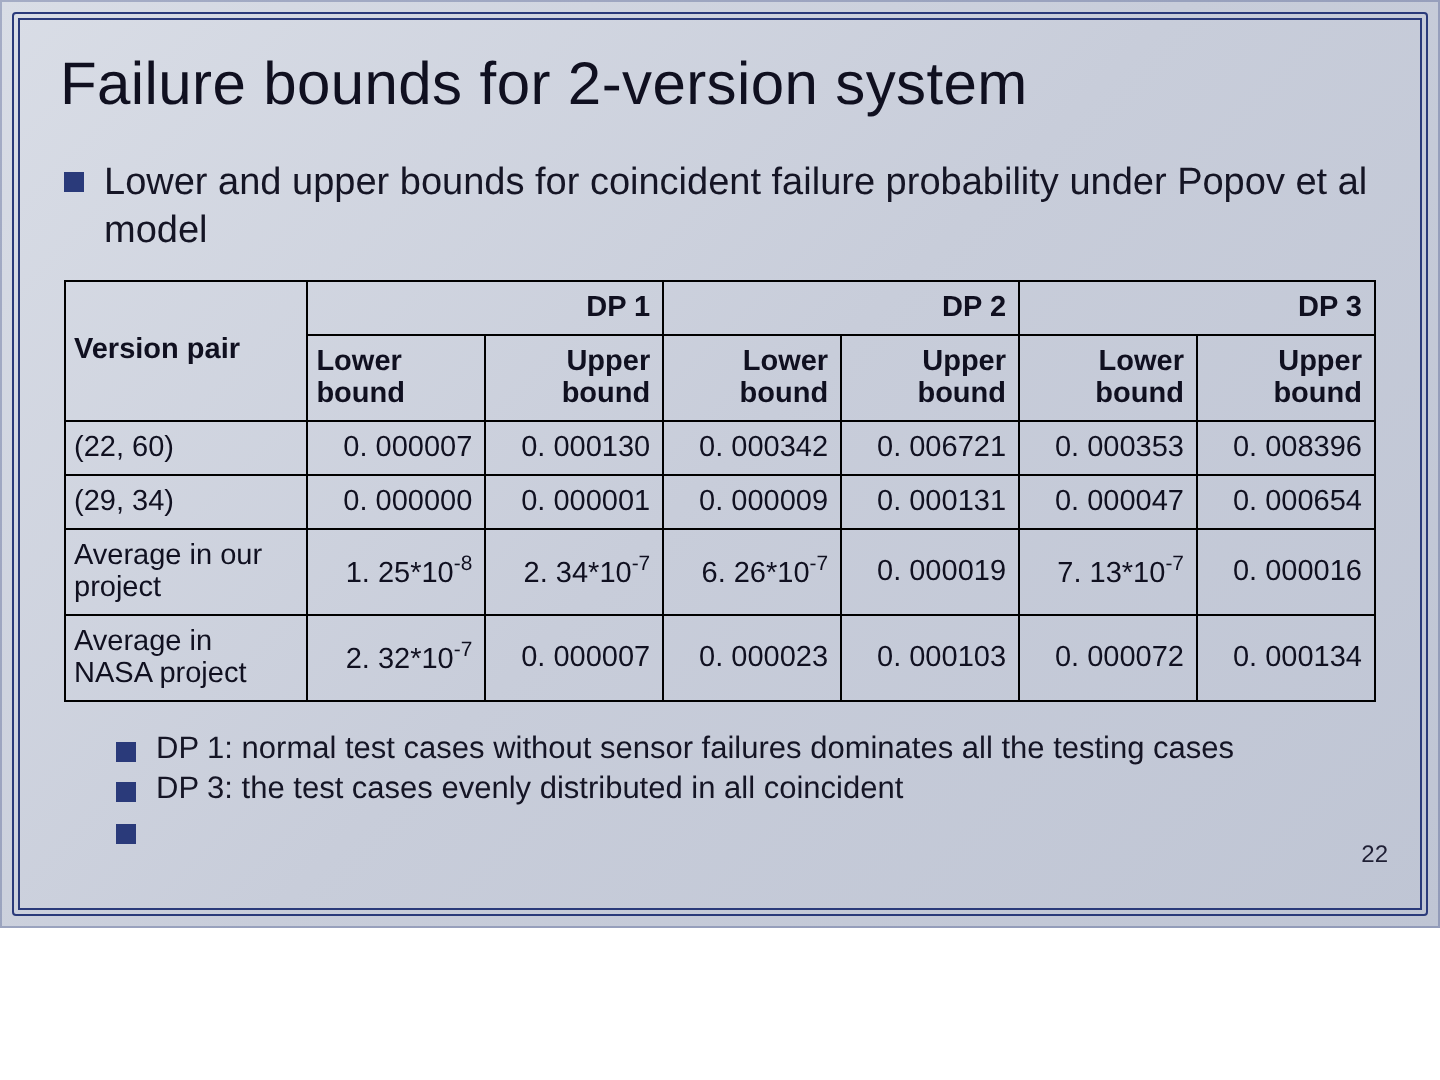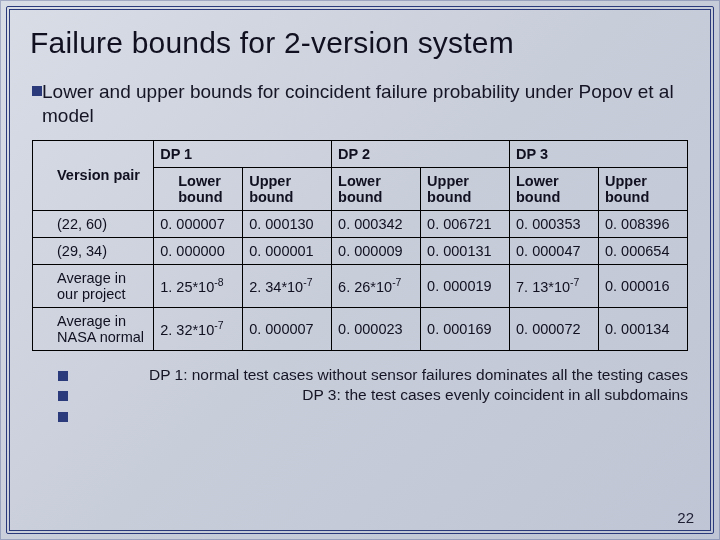"Failure bounds for 2-version system" .slide { height: 540px -> 464px }
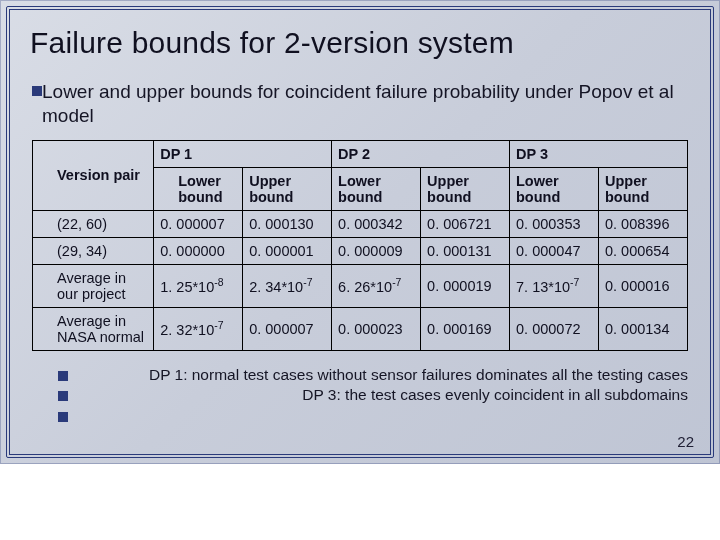"Lower and upper bounds for" .lead { gap: 0 -> 10px }
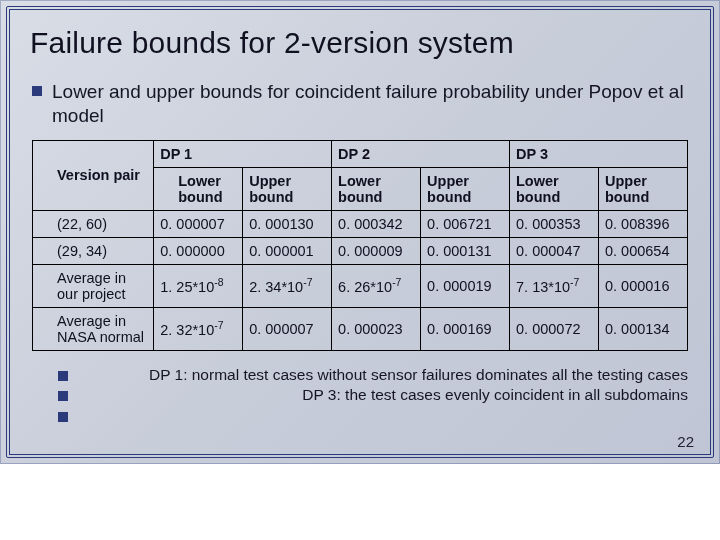"DP 1" th, td { text-align: left -> right }
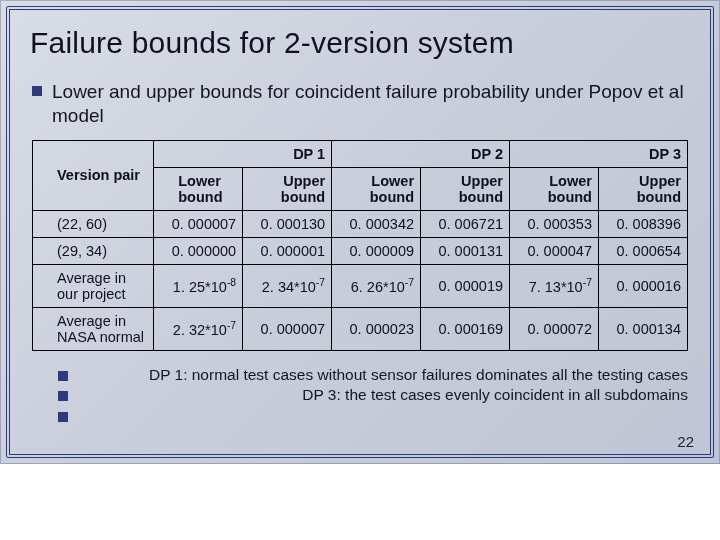"Version pair" td:first-child, th:first-child { padding-left: 24px -> 4px }
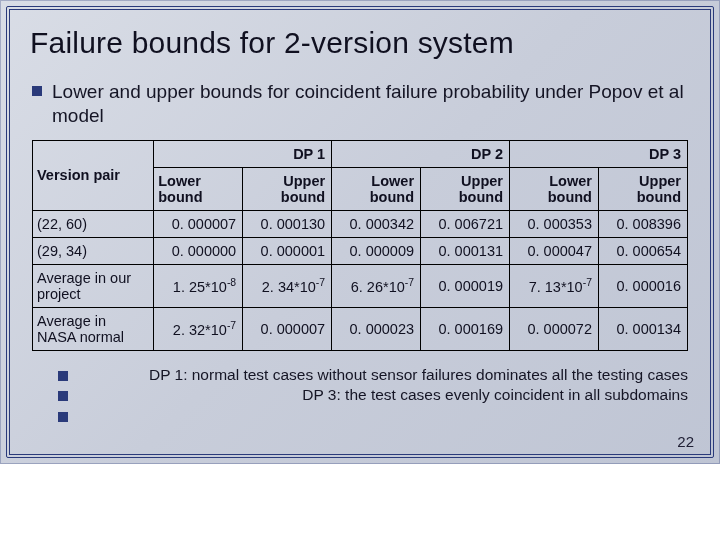"Average in NASA normal" td { text: normal -> project }
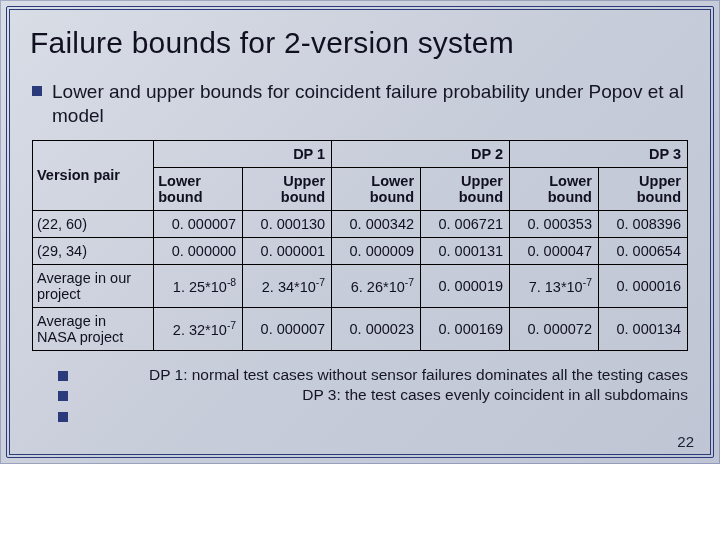"0. 000169" td { text: 000169 -> 000103 }
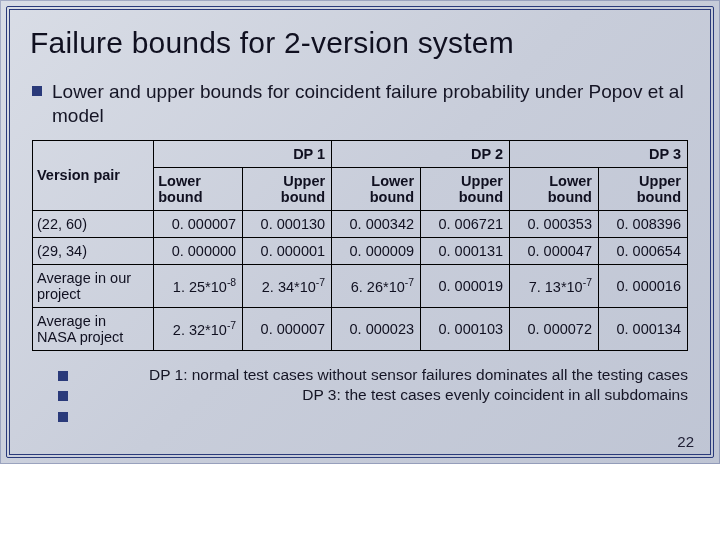"DP 1: normal test cases" .note-row { justify-content: space-between -> none }
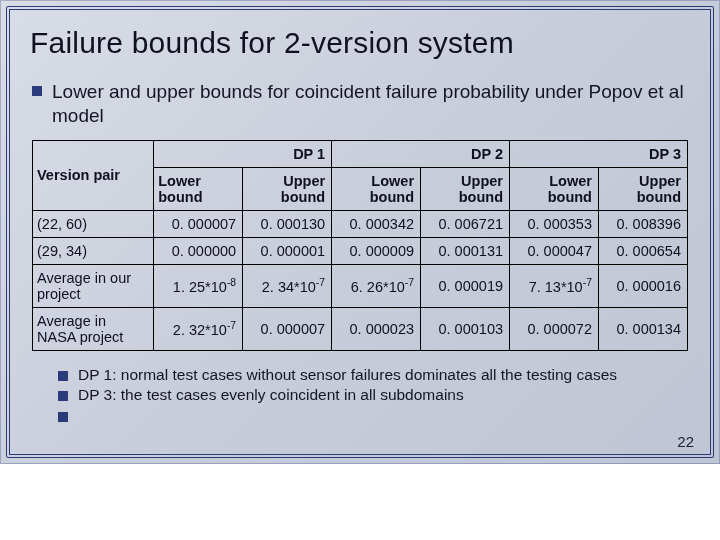"DP 3: the test cases" span { text: coincident in all subdomains -> distributed in all coincident }
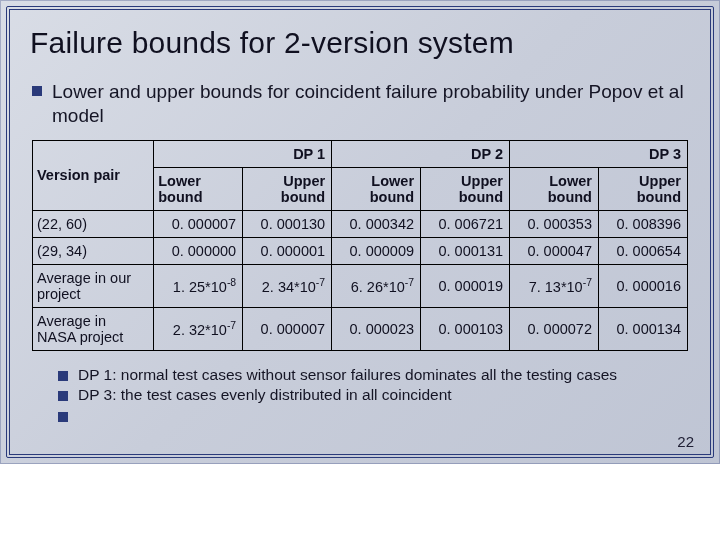"22" .pagenum { bottom: 14px -> 30px; font-size: 15px -> 12px }
